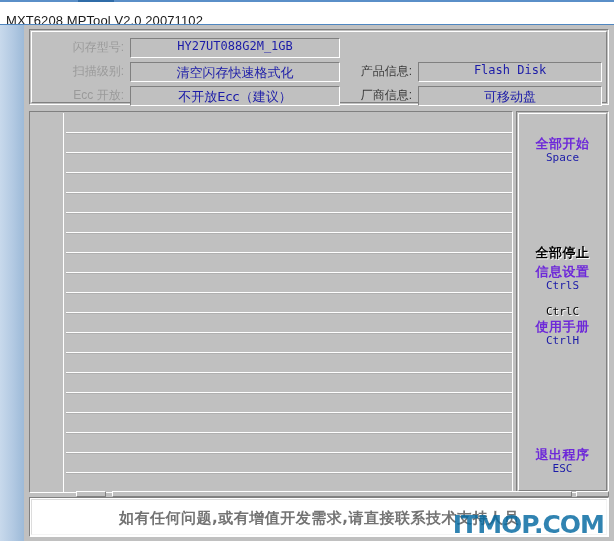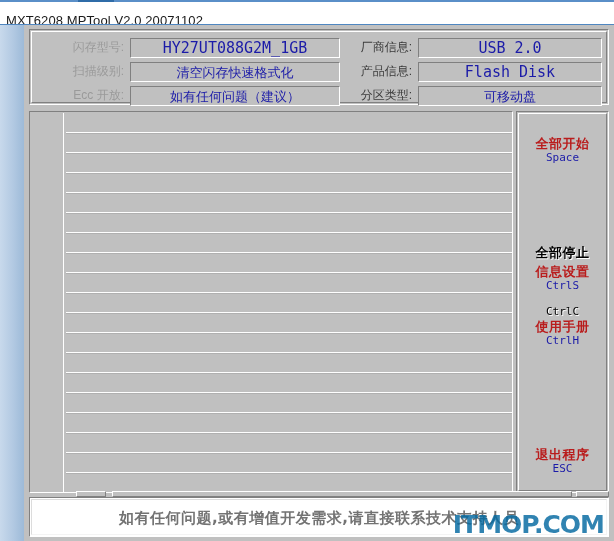"HY27UT088G2M_1GB" .field-value { font-size: 15px -> 12px }
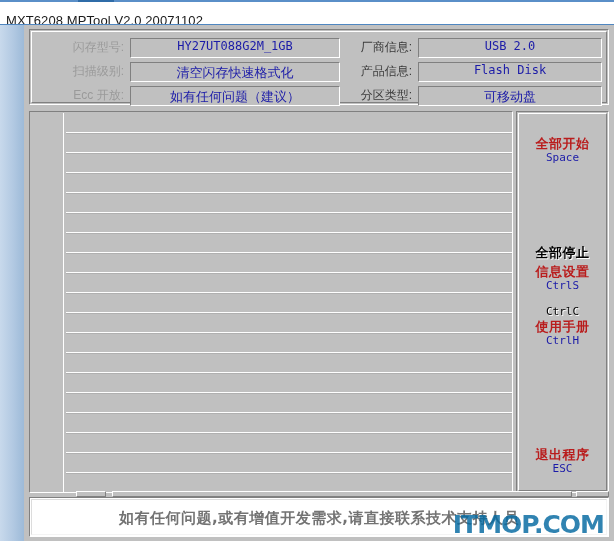"厂商信息:" div.field-row { html: <div> <div>厂商信息:</div> <div> <div>USB 2.0</div> </div> </div> -> none }
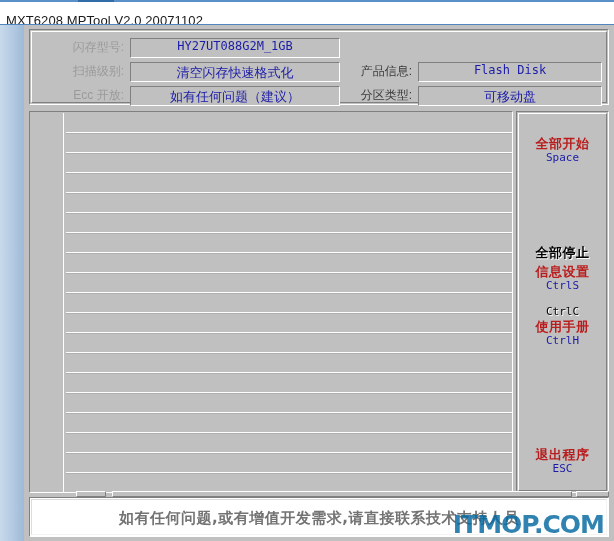"如有任何问题（建议）" div.field-value { text: 如有任何问题 -> 不开放Ecc }
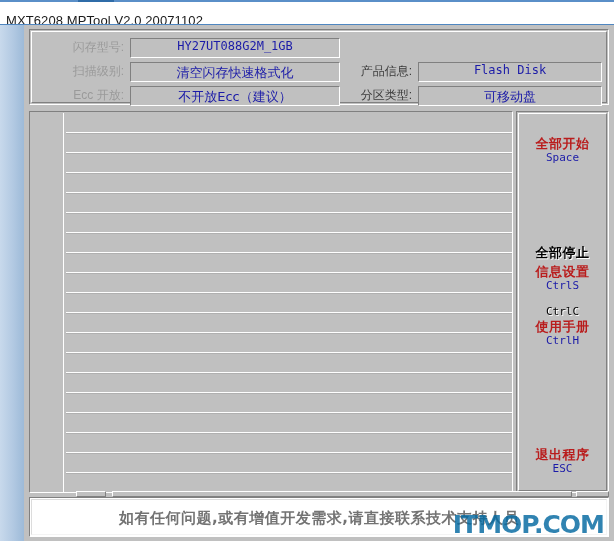"分区类型:" div.field-label { text: 分区类型 -> 厂商信息 }
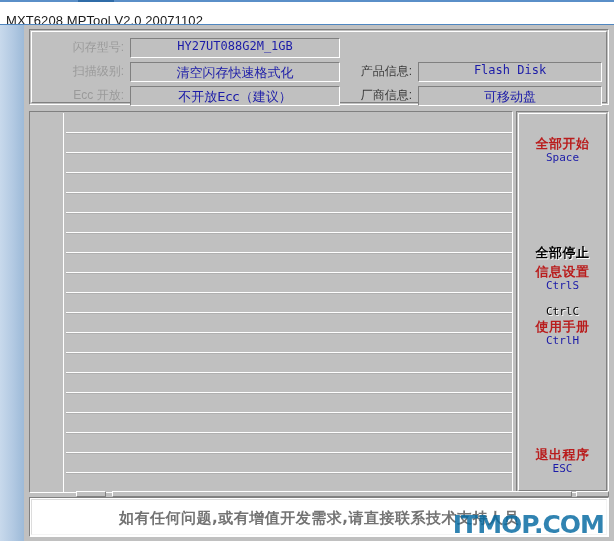"全部开始" .side-btn .main { color: #b91c1c -> #6d28d9 }
